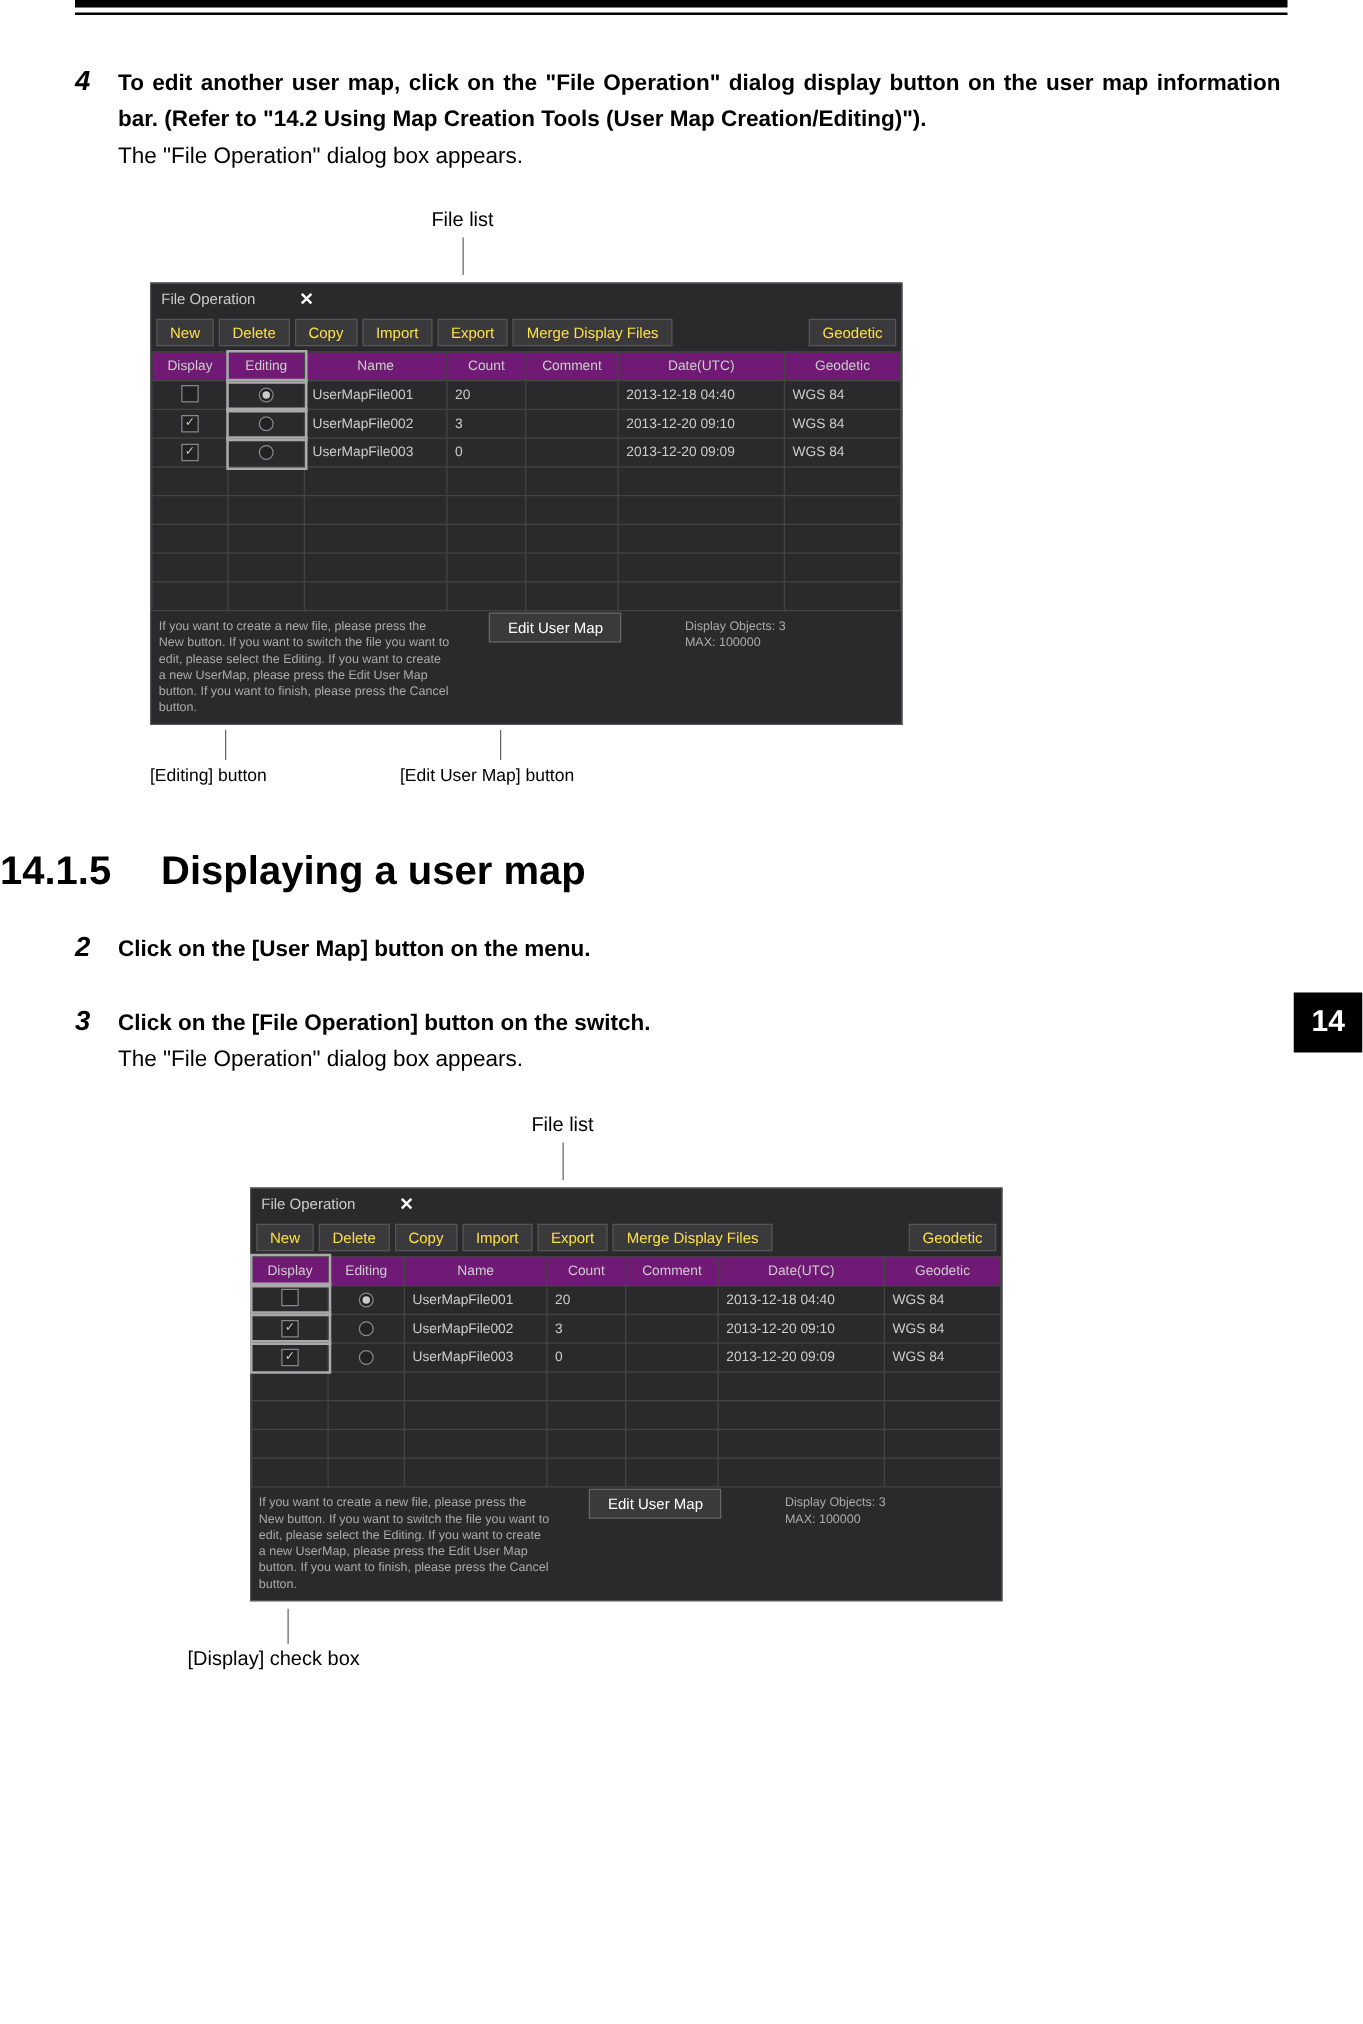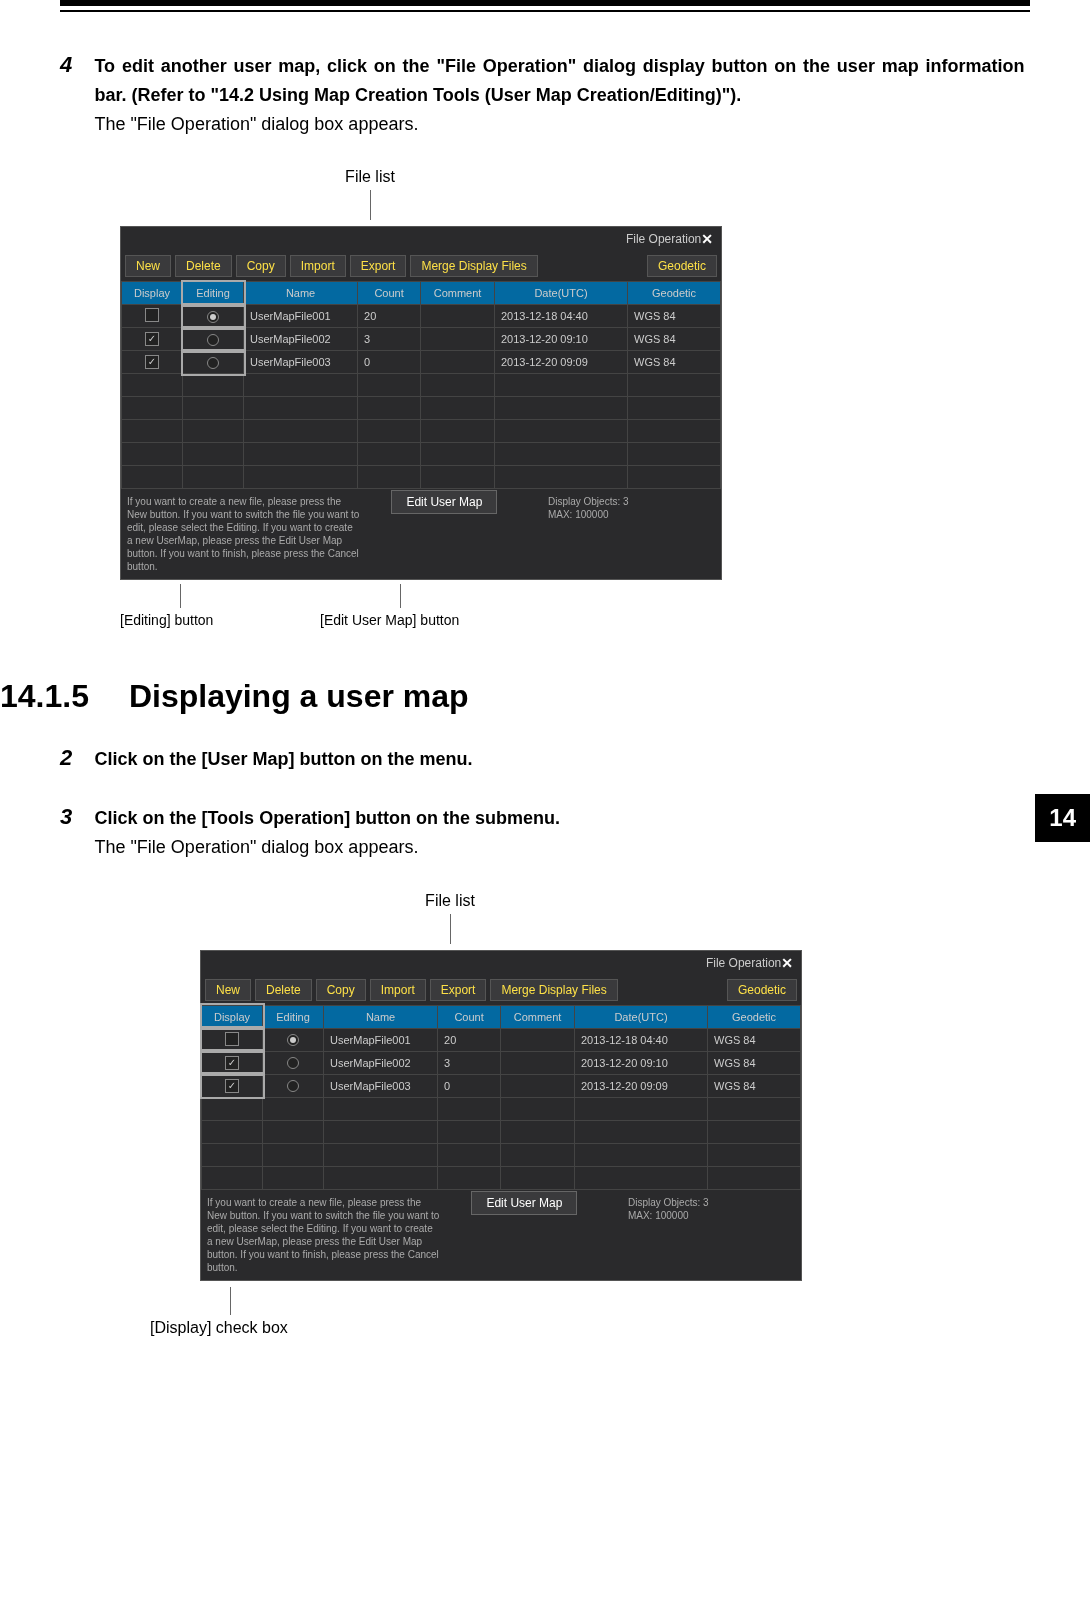"File Operation" .dialog-title { gap: none -> 35px; justify-content: flex-end -> flex-start }
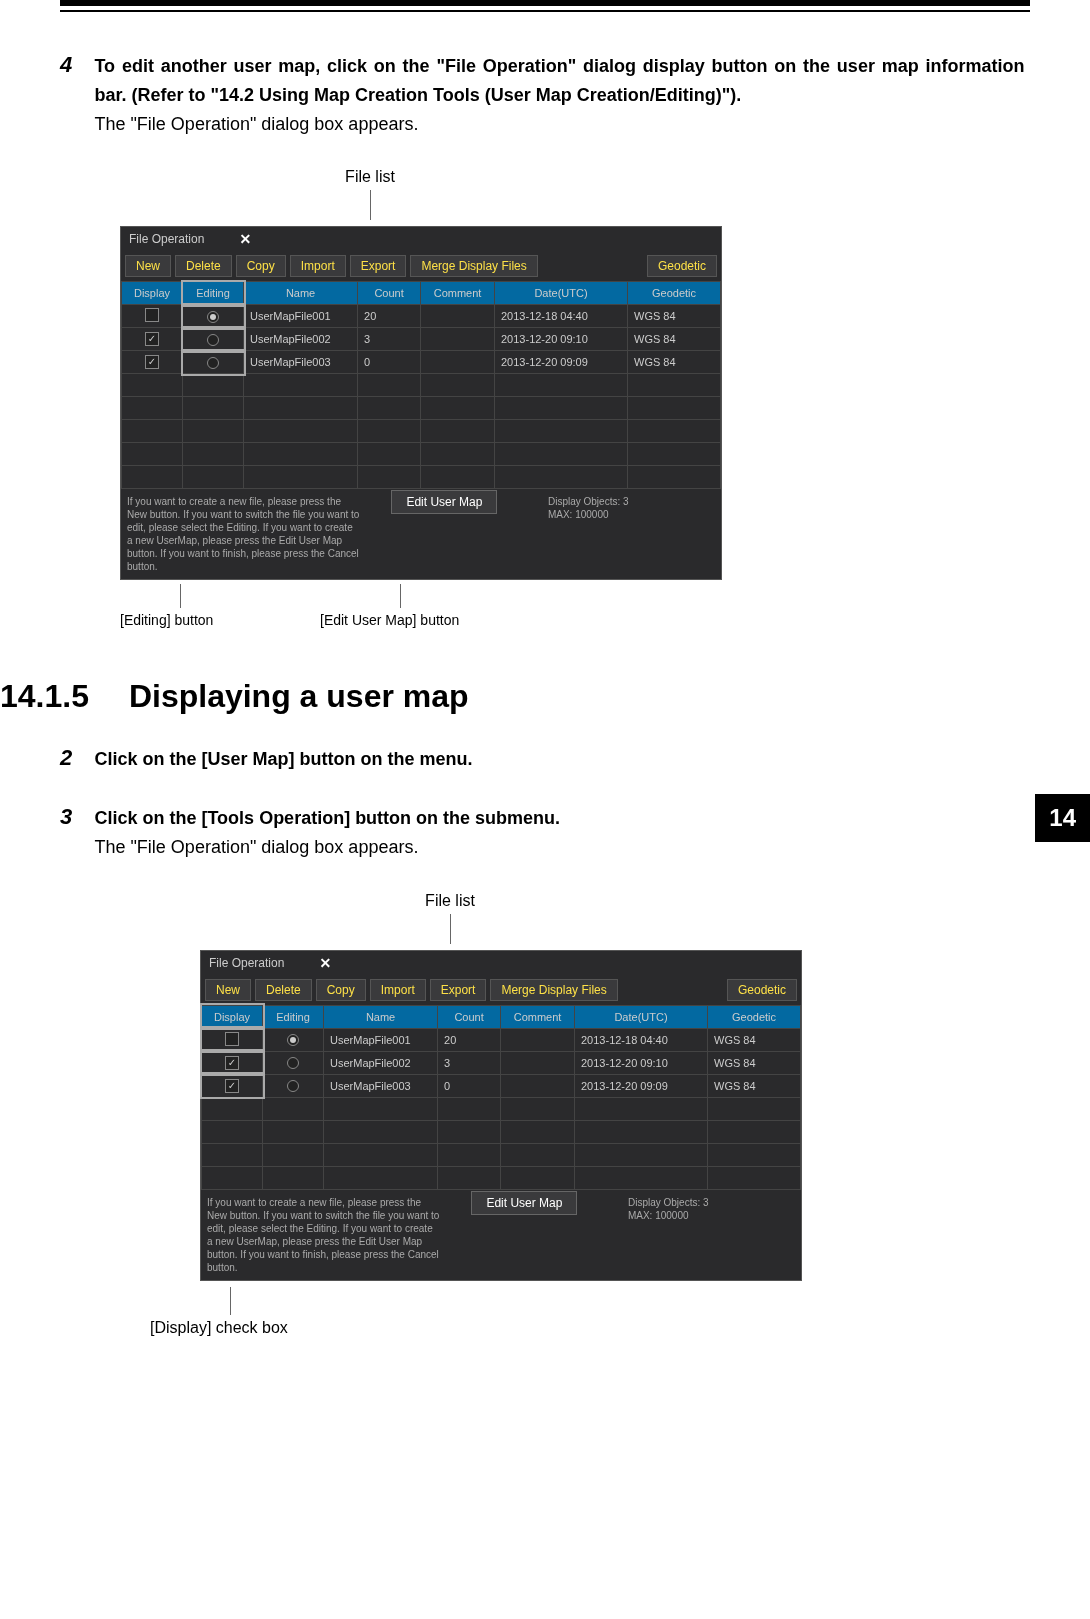"Display" table.grid th { background: #0369a1 -> #701a75 }
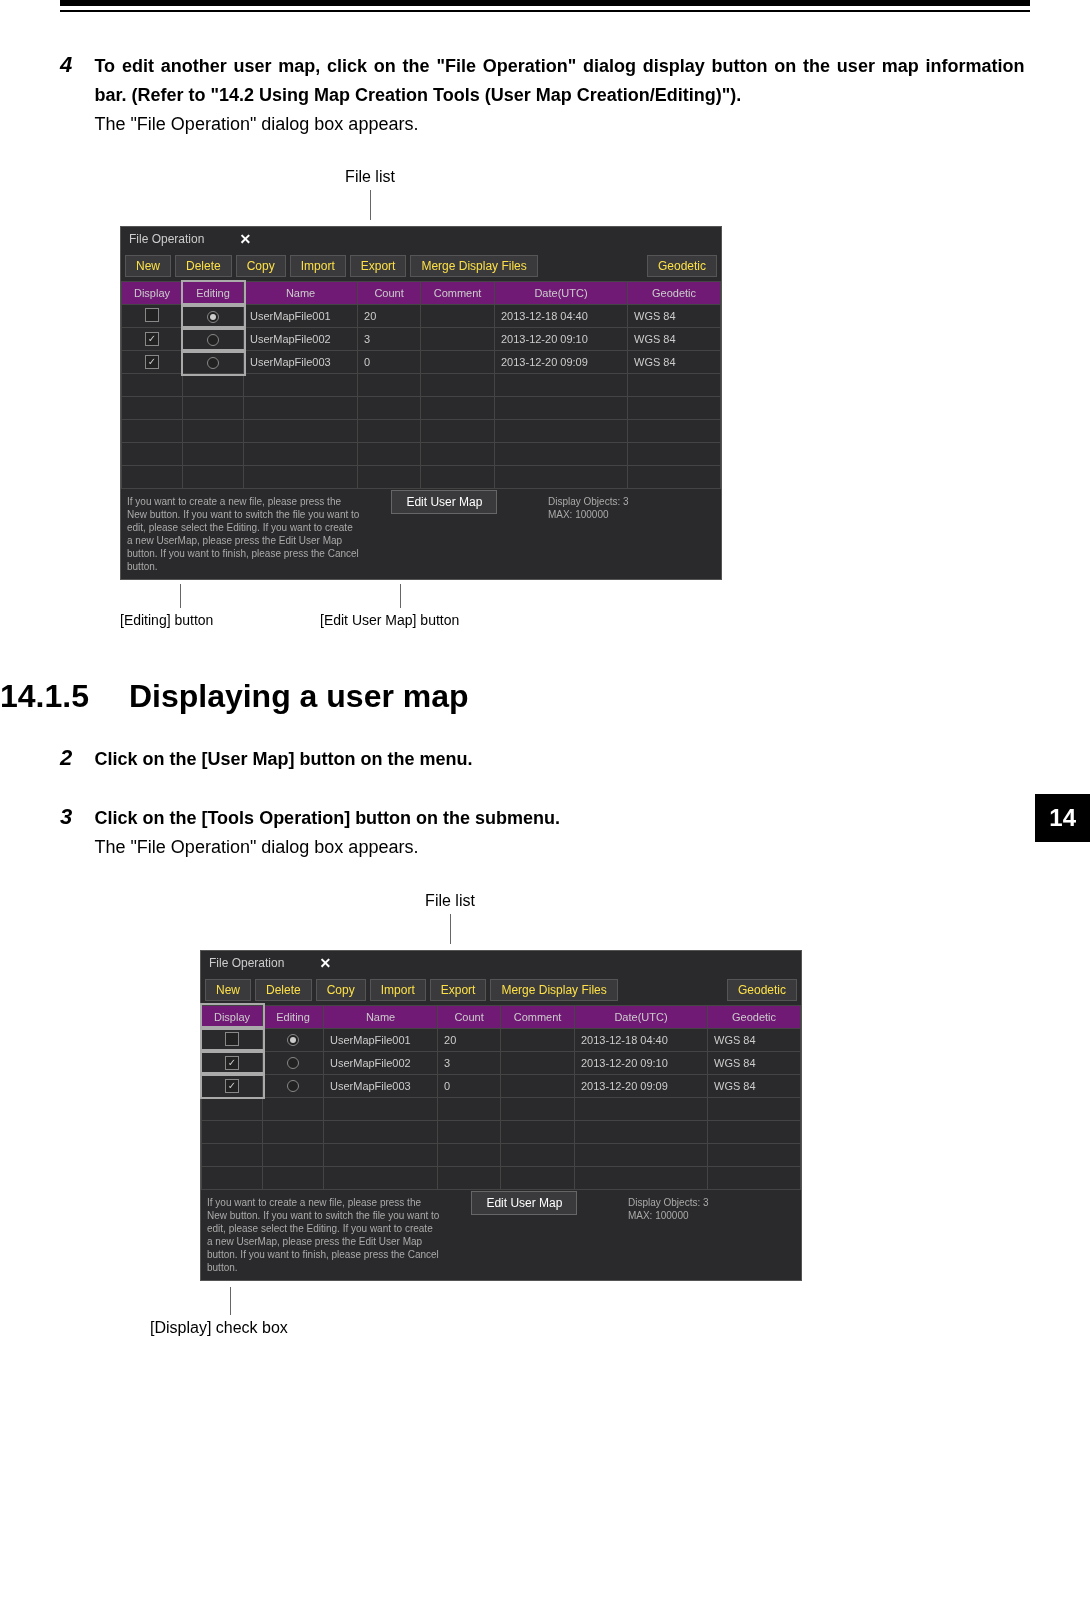"Click on the [Tools Operation]" span.step-bold { text: Tools Operation] button on the submenu -> File Operation] button on the switch }
